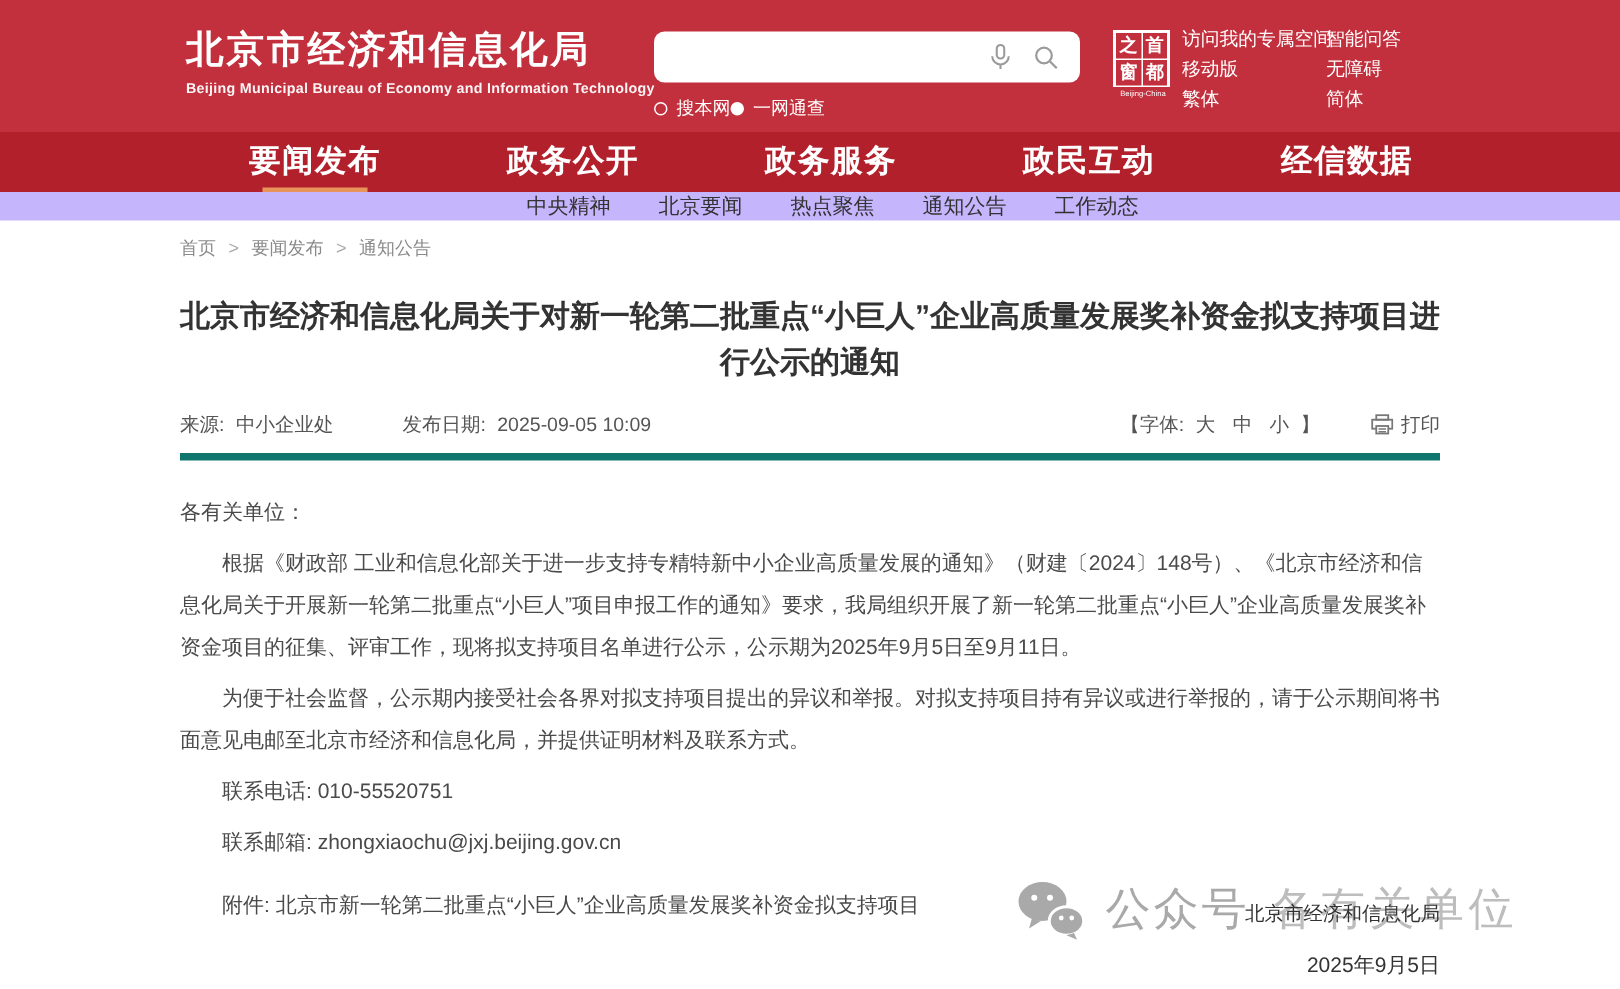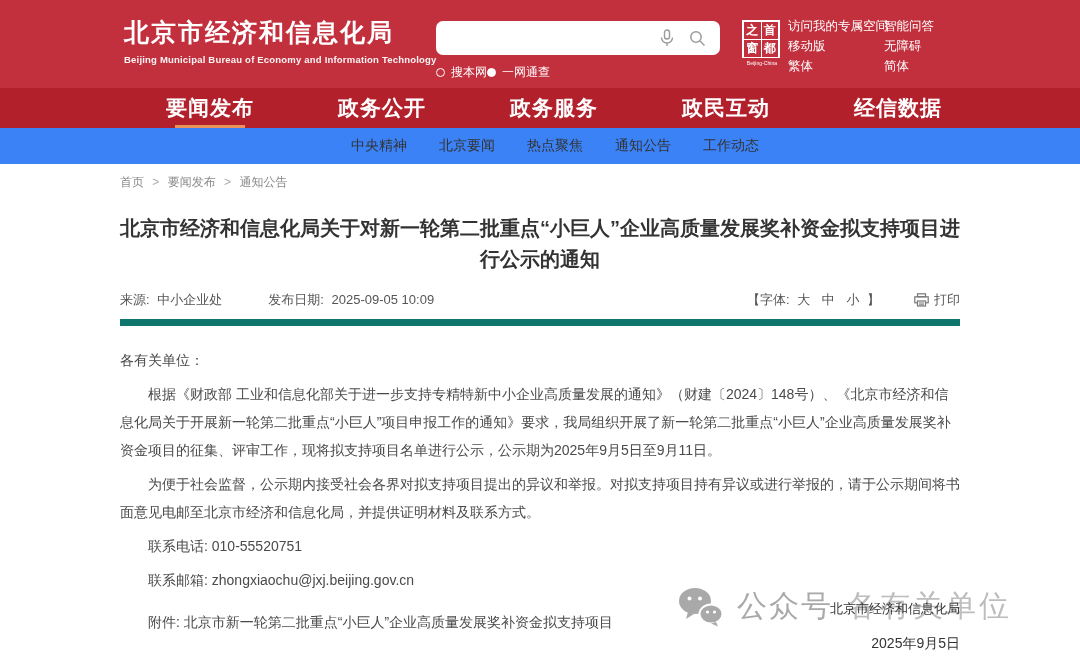"中央精神" .subnav { background: #3b82f6 -> #c4b5fd; height: 36px -> 19px }
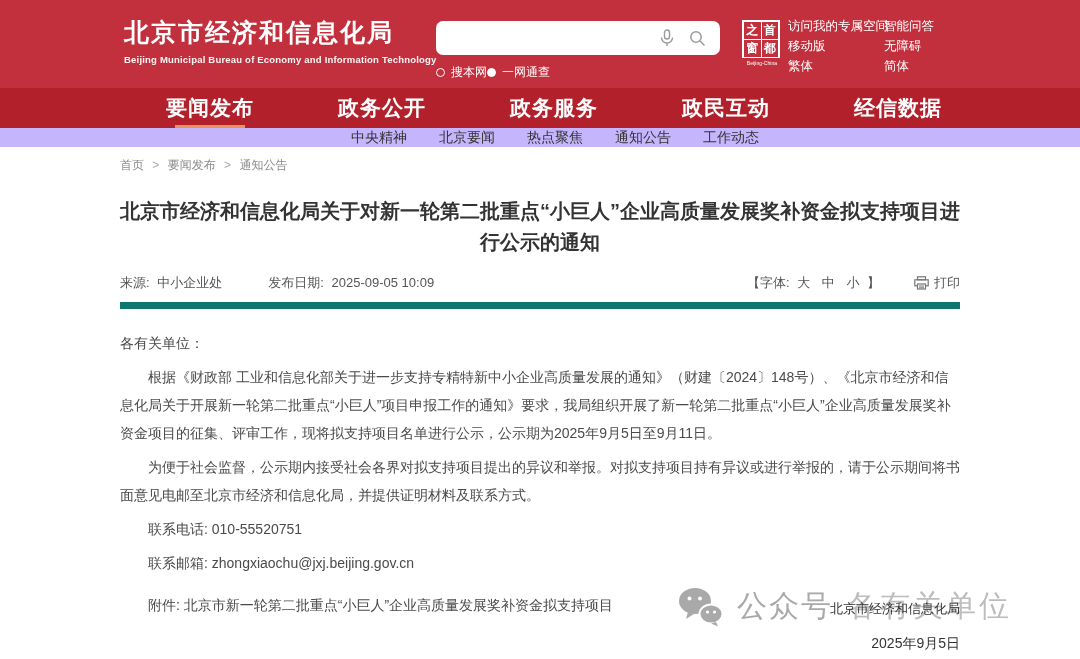"来源: 中小企业处" .meta-row { border-bottom: 7px solid #0f766e -> 5px solid #0f766e }
